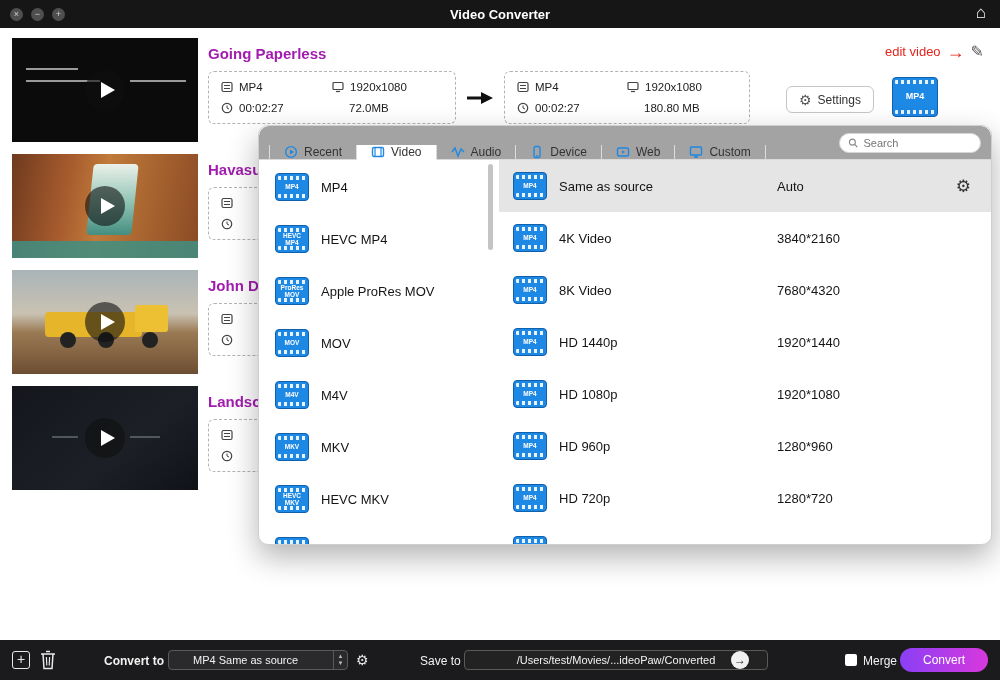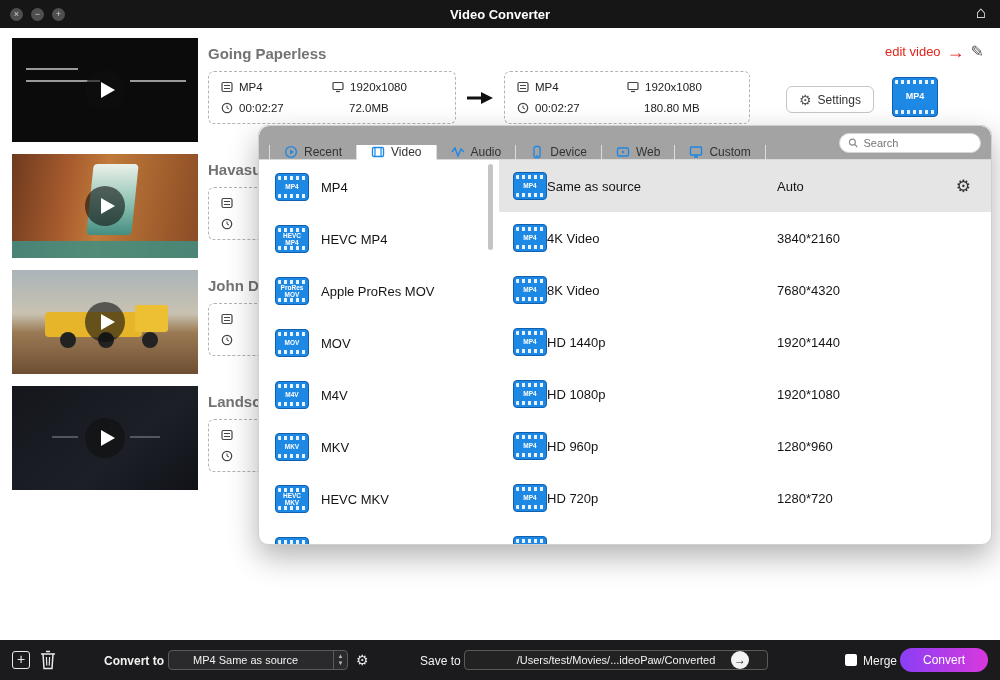"Going Paperless" .vtitle { color: #737373 -> #a21caf }
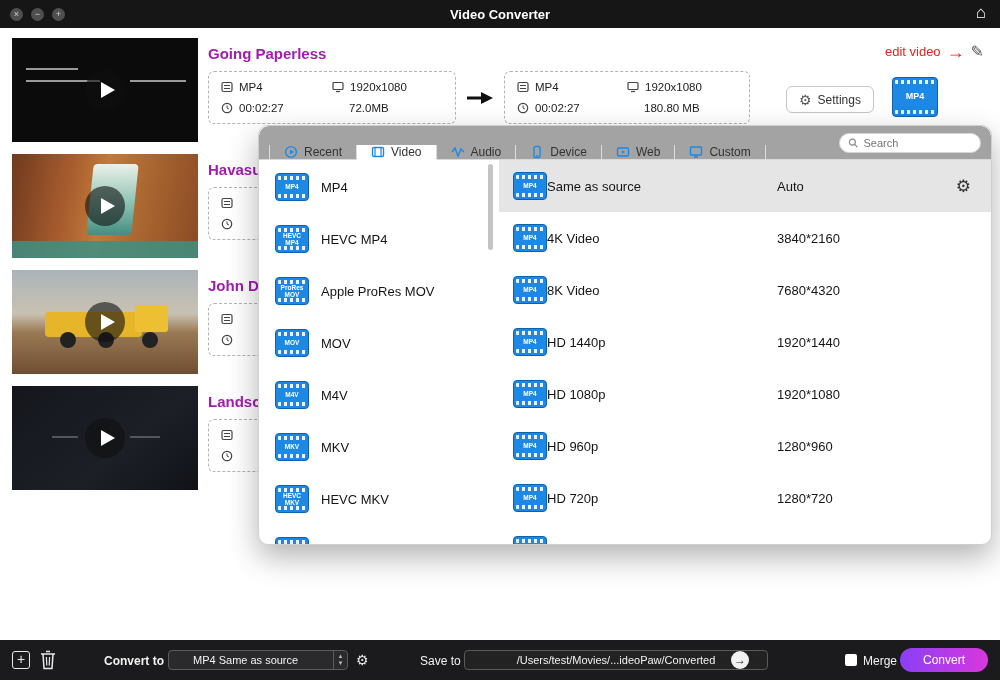"Same as source" .res-item .rlabel { margin-left: 0 -> 12px }
